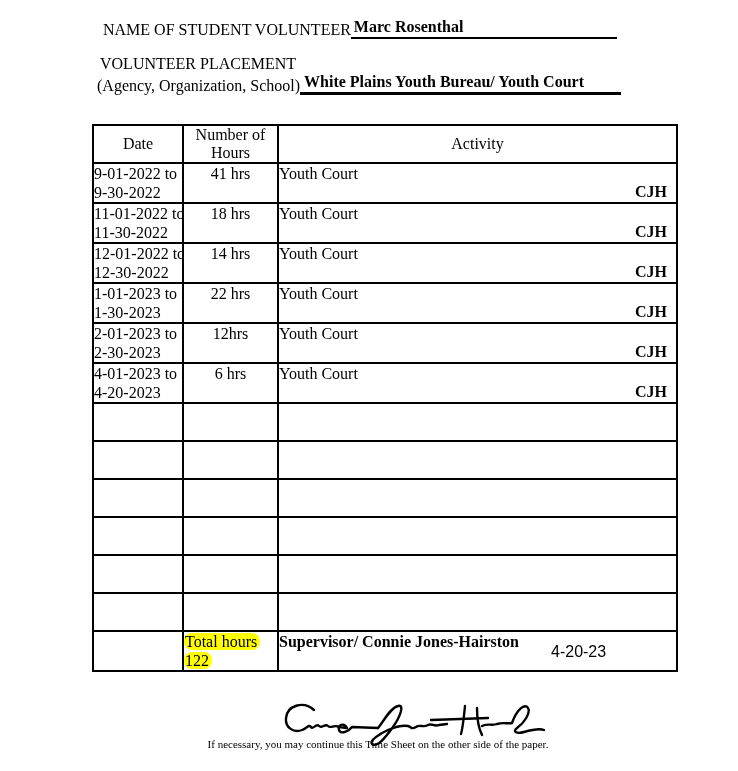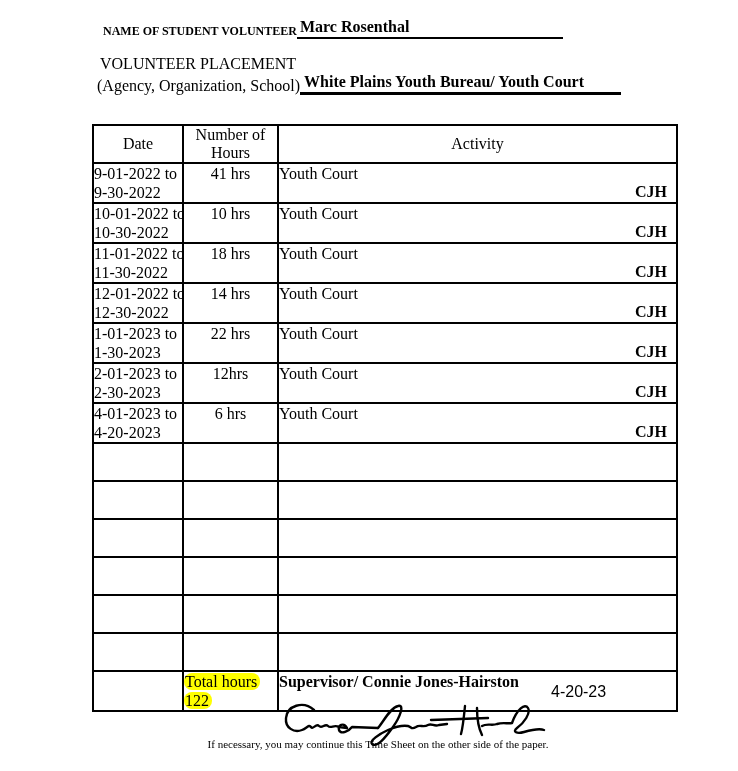"NAME OF STUDENT VOLUNTEER" .line-name .lbl { font-size: 12px -> 16px; font-weight: bold -> none }
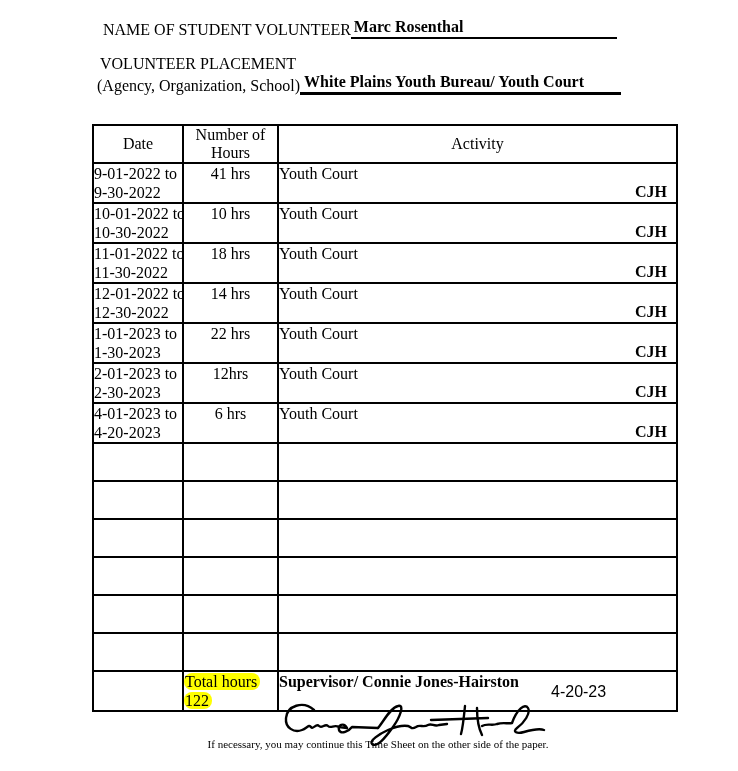"10-01-2022 to" tr { html: <tr> <td> <div>10-01-2022 to</div> <div>10-30-2022</div> </td> <td>10 hrs</td> <td> <div>Youth Court</div> <div>CJH</div> </td> </tr> -> none }
